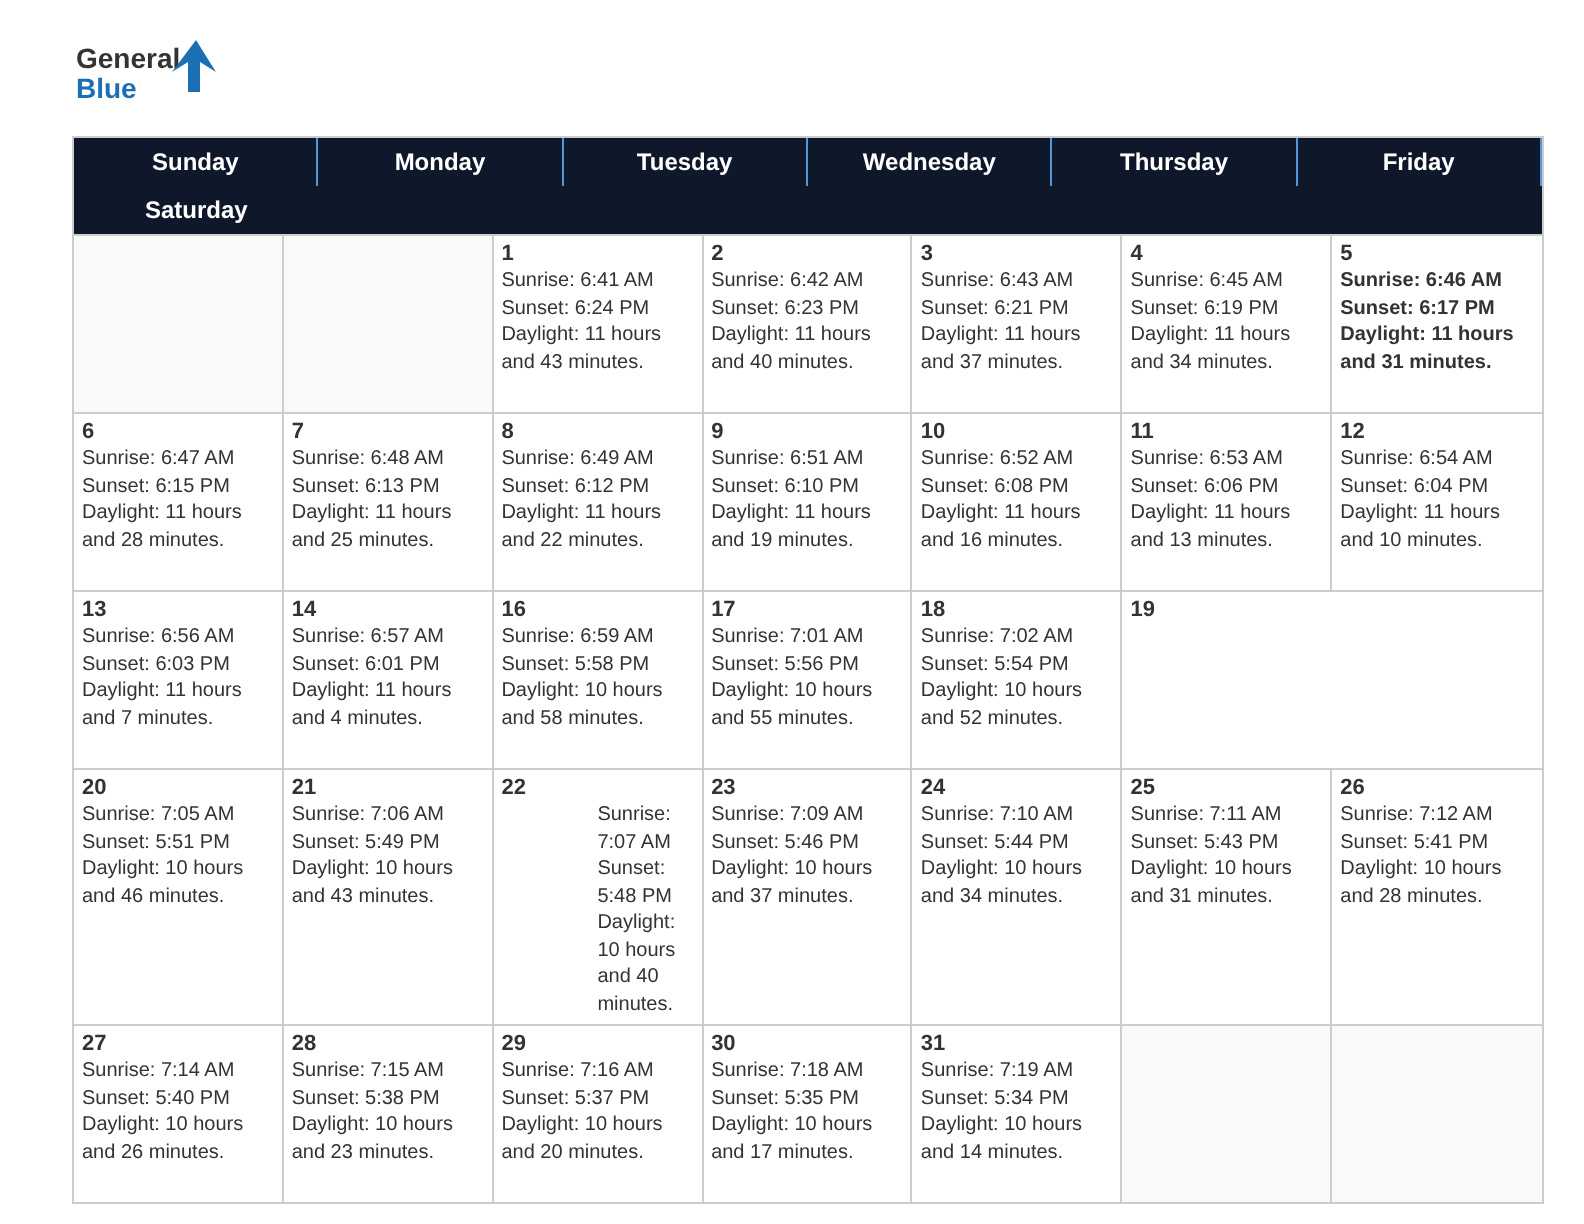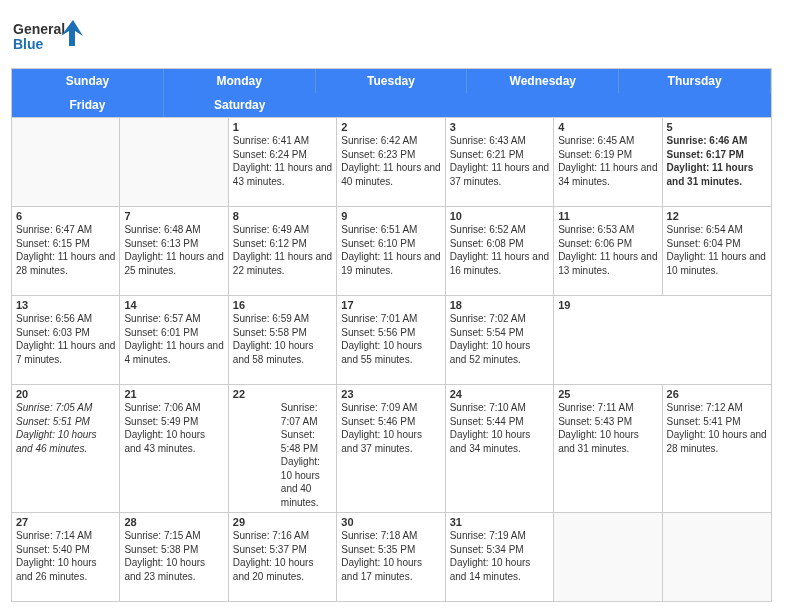"General" .page { padding: 18px 20px 10px 11px -> 18px 20px 10px 36px }
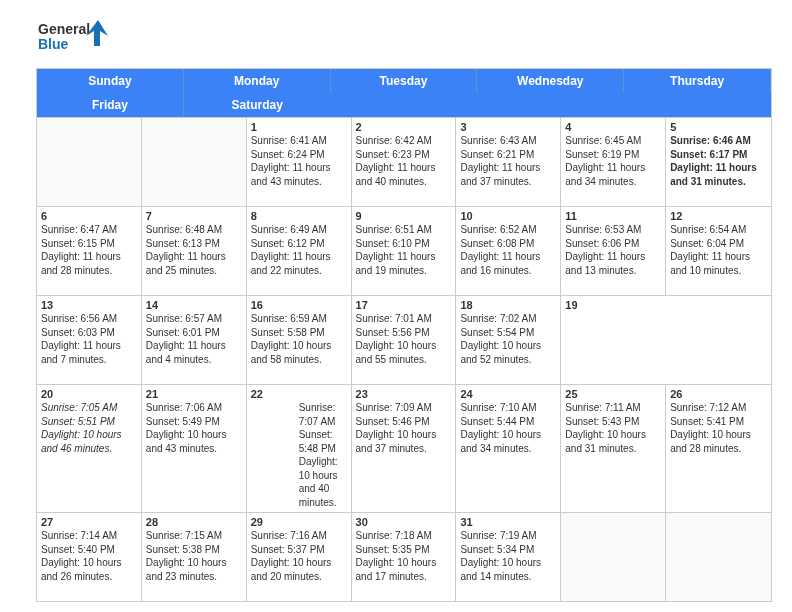"Sunday" .cal-header-row { background: #3b82f6 -> #0f172a; grid-template-columns: repeat(5, 1fr) -> repeat(6, 1fr) }
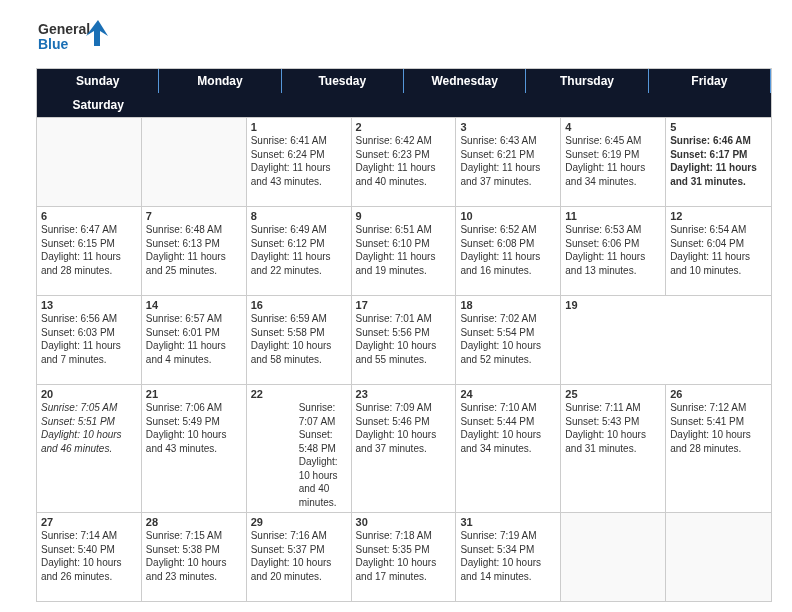"Sunrise: 7:05 AM" div.cell-text { font-style: italic -> none }
